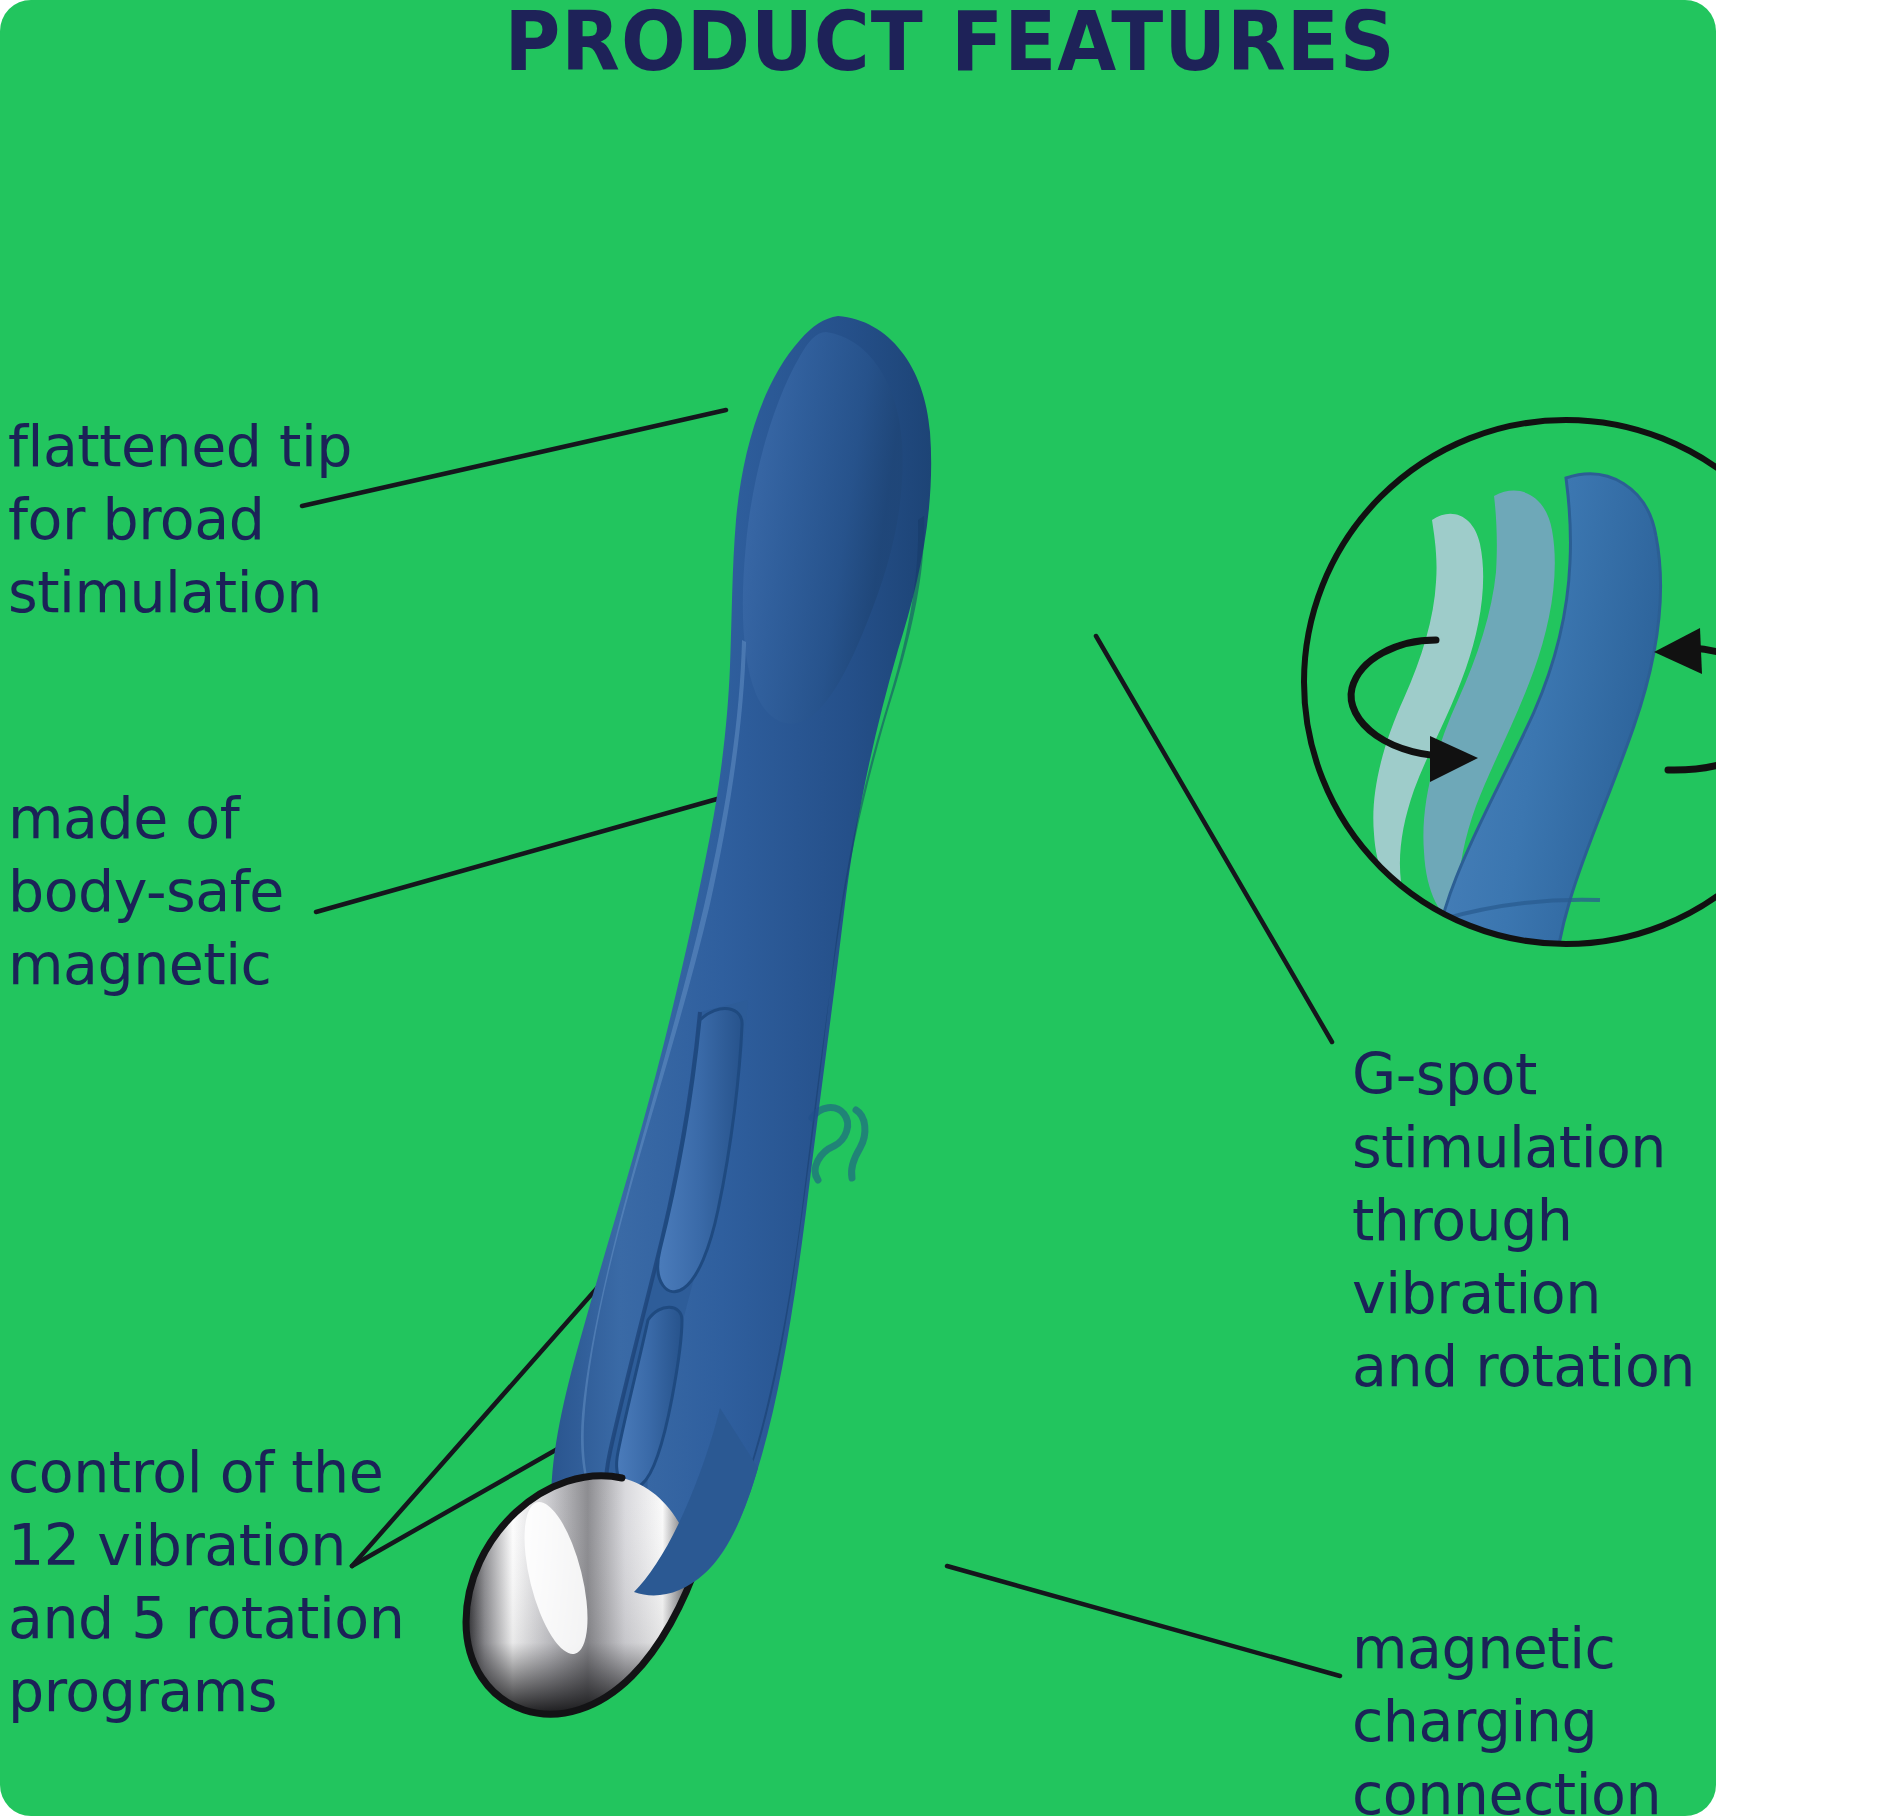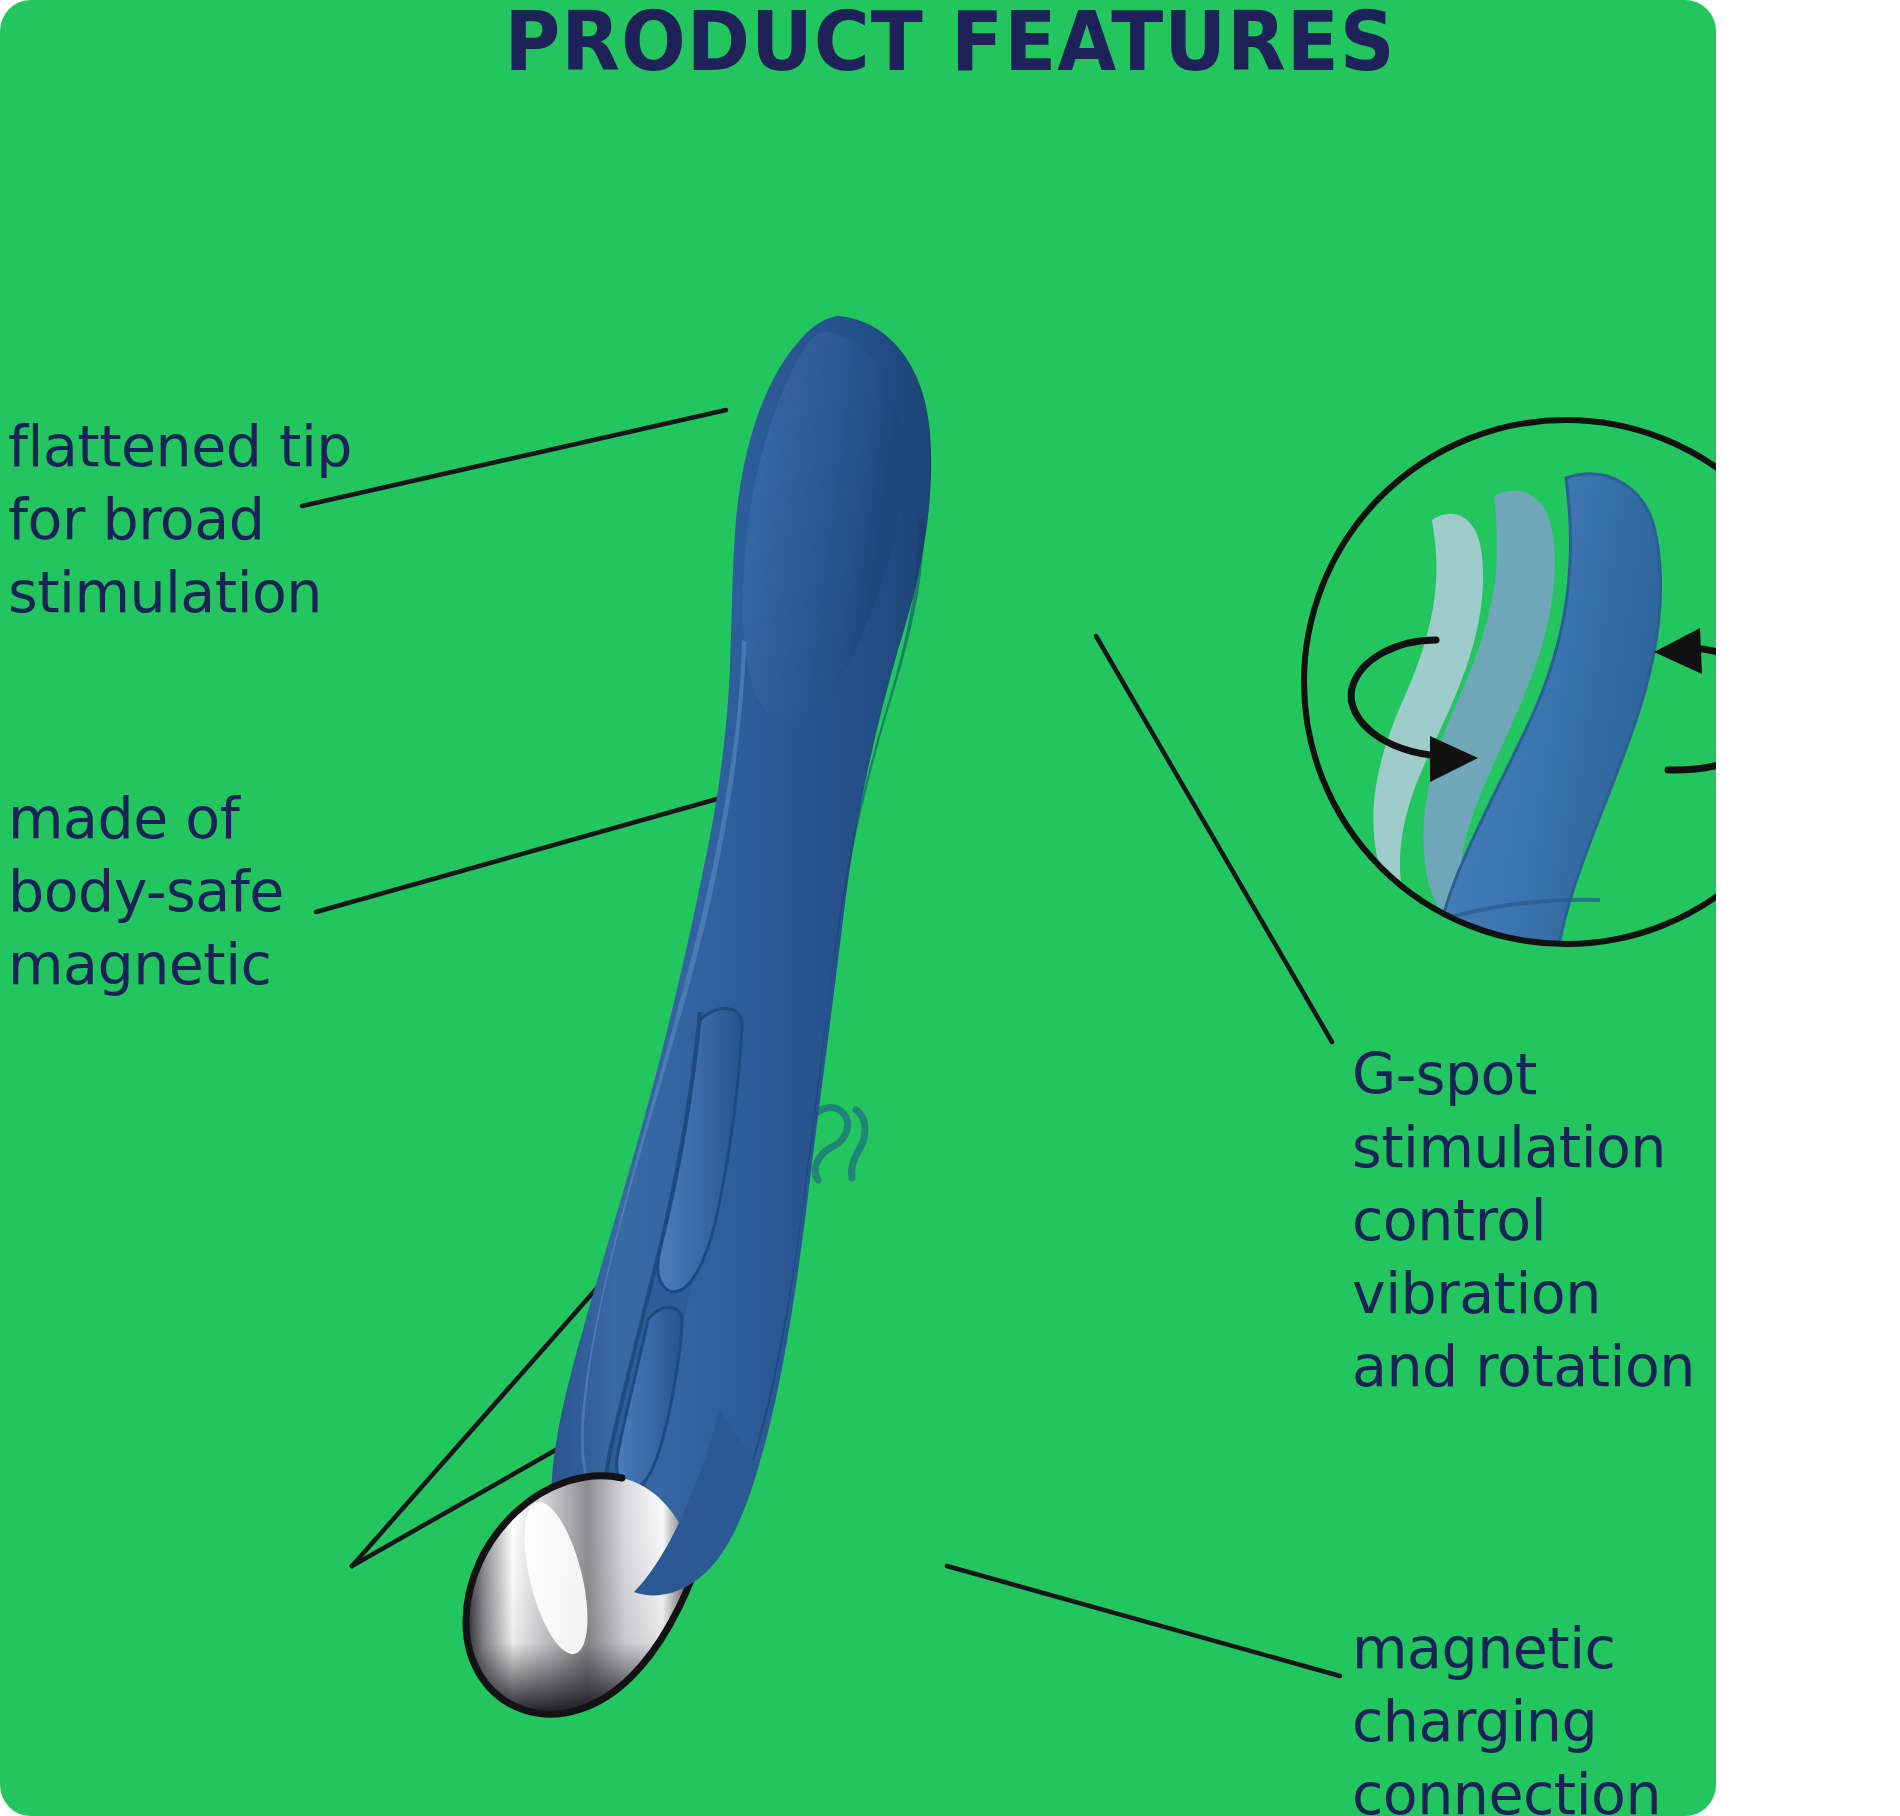"G-spot" div.callout { text: control -> through }
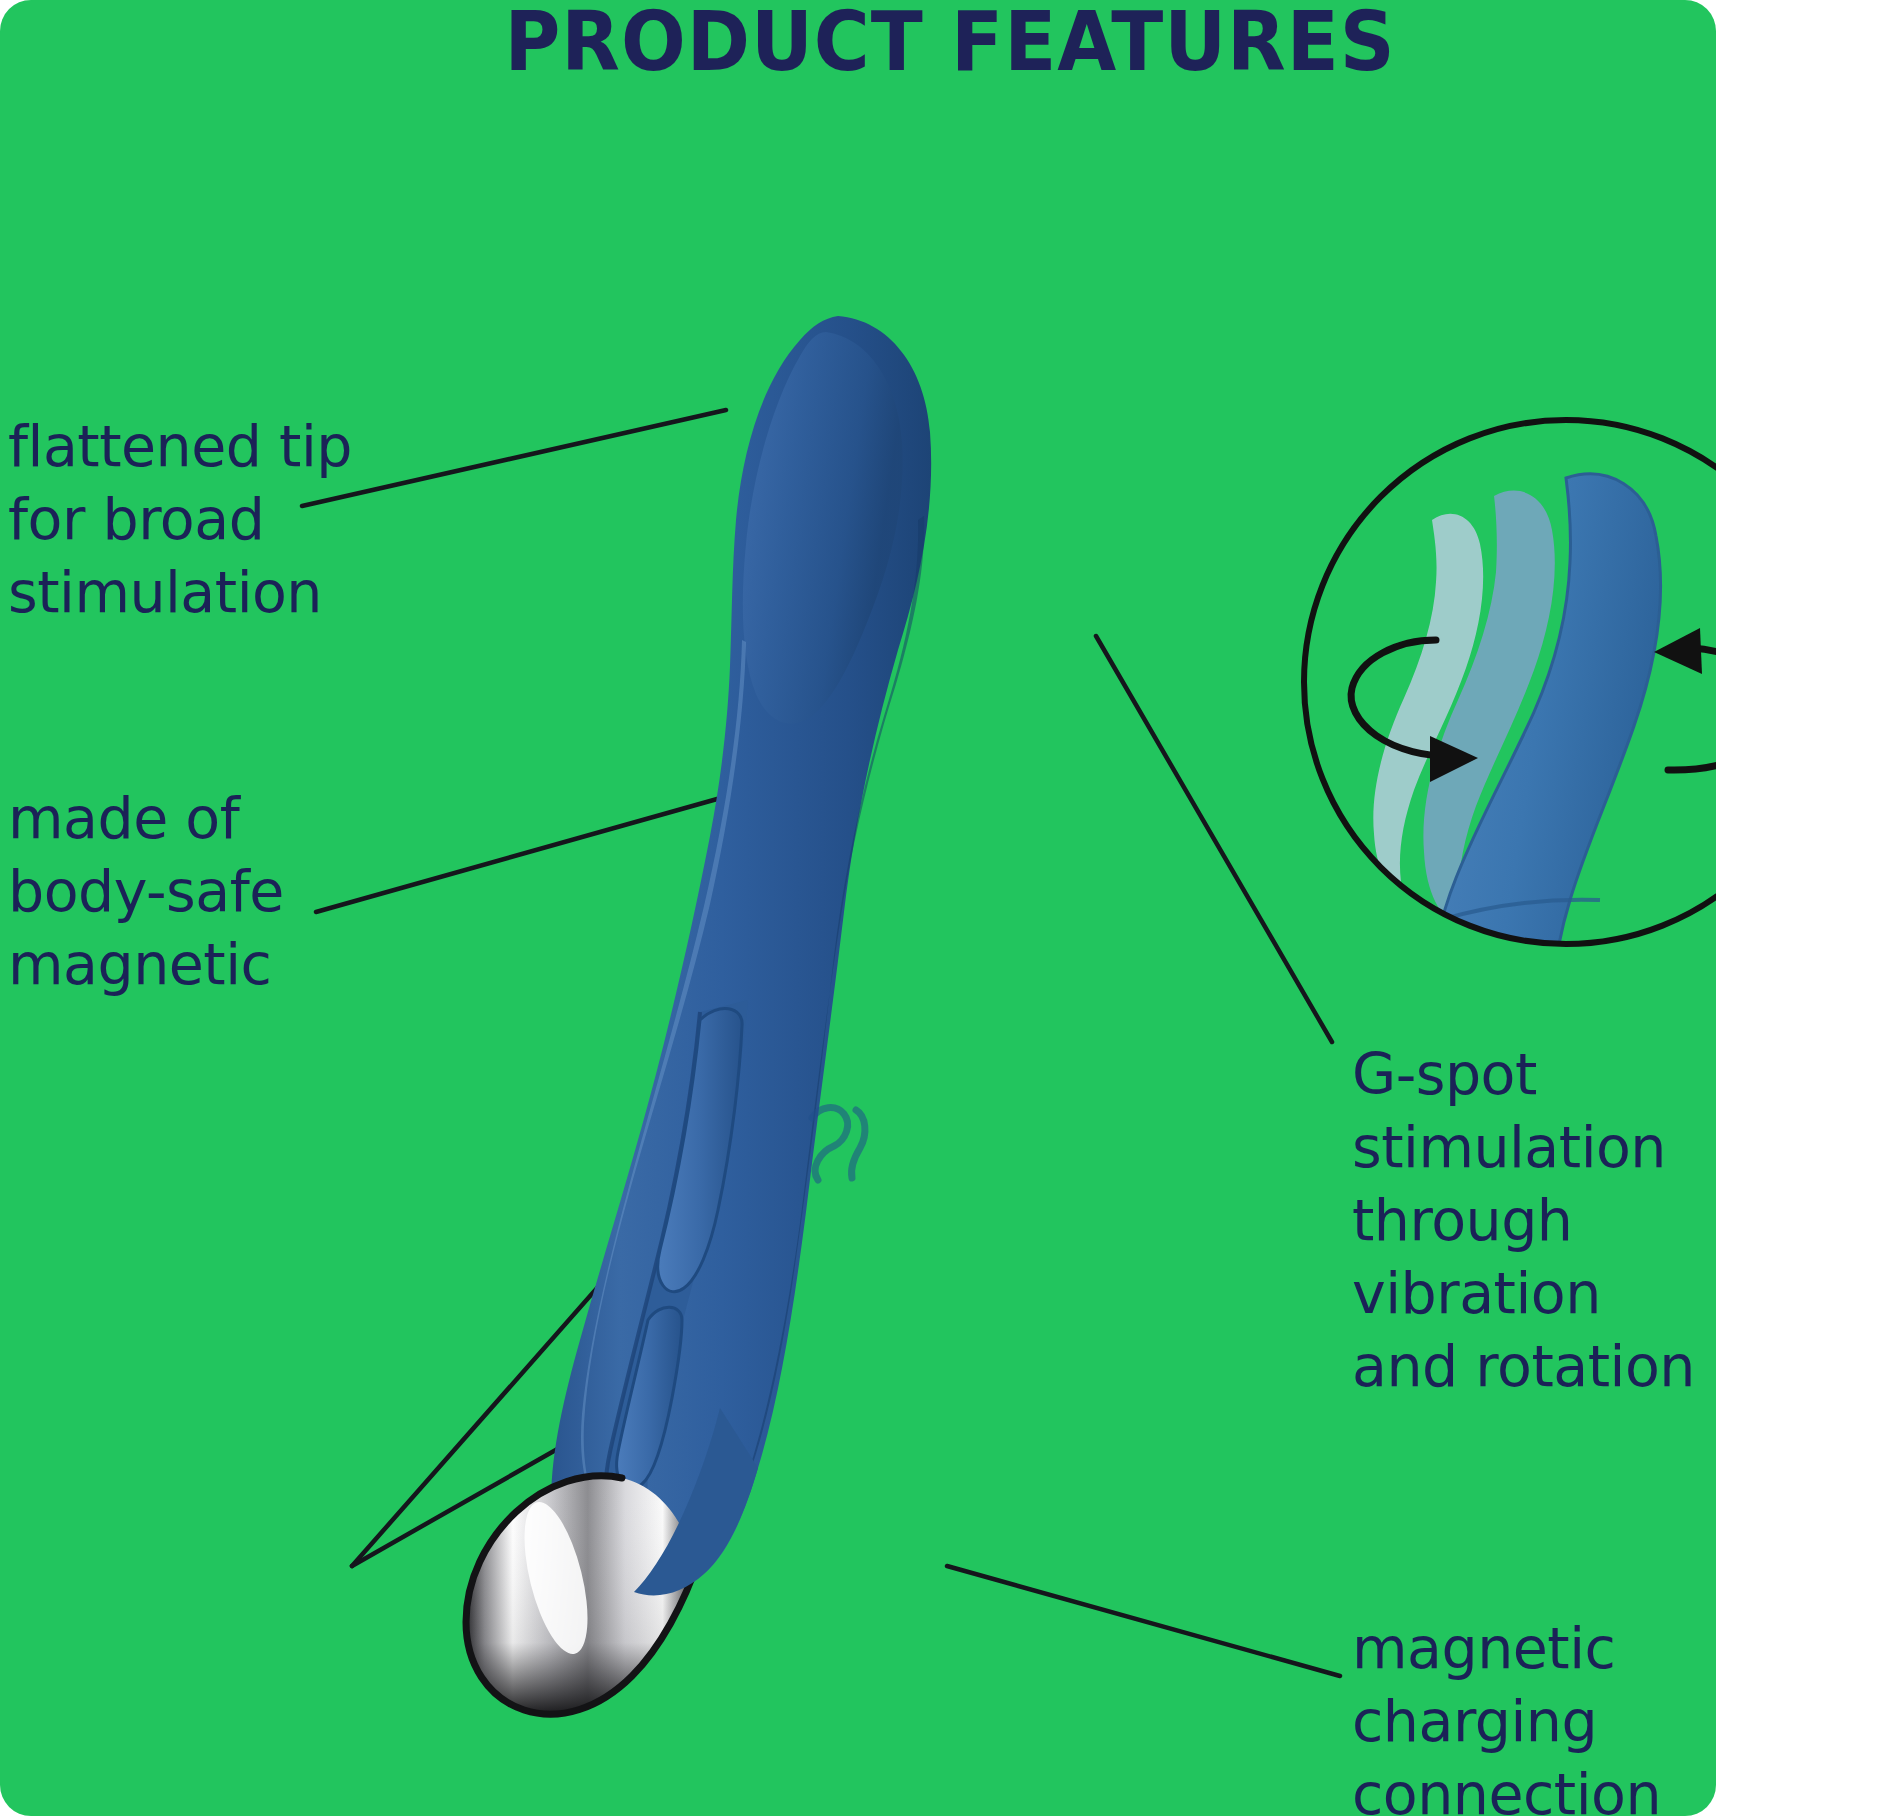"control of the" div.callout { html: none -> <div>control of the 12 vibration and 5 rotation programs</div> }
